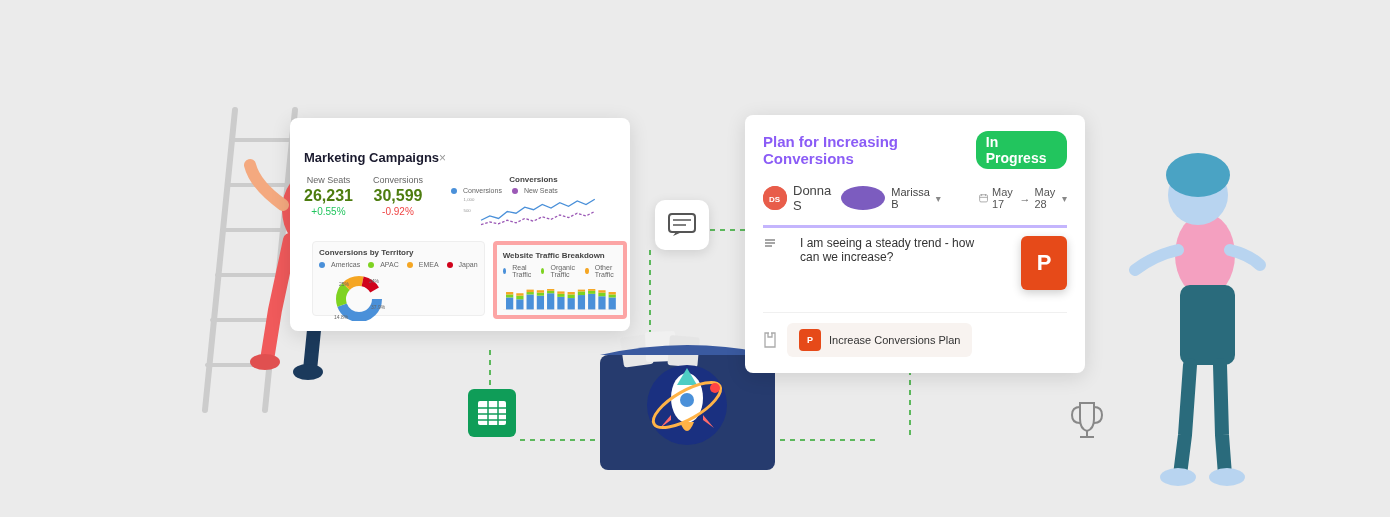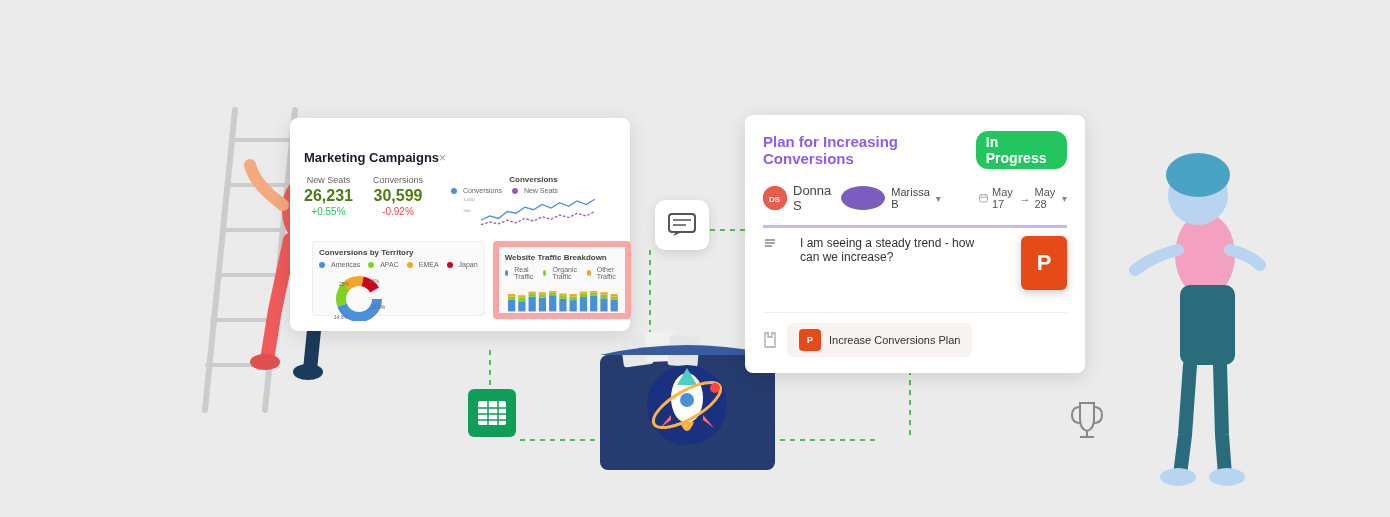"Website Traffic Breakdown" .bar-chart-area { border: 6px solid #fca5a5 -> 4px solid #fca5a5 }
